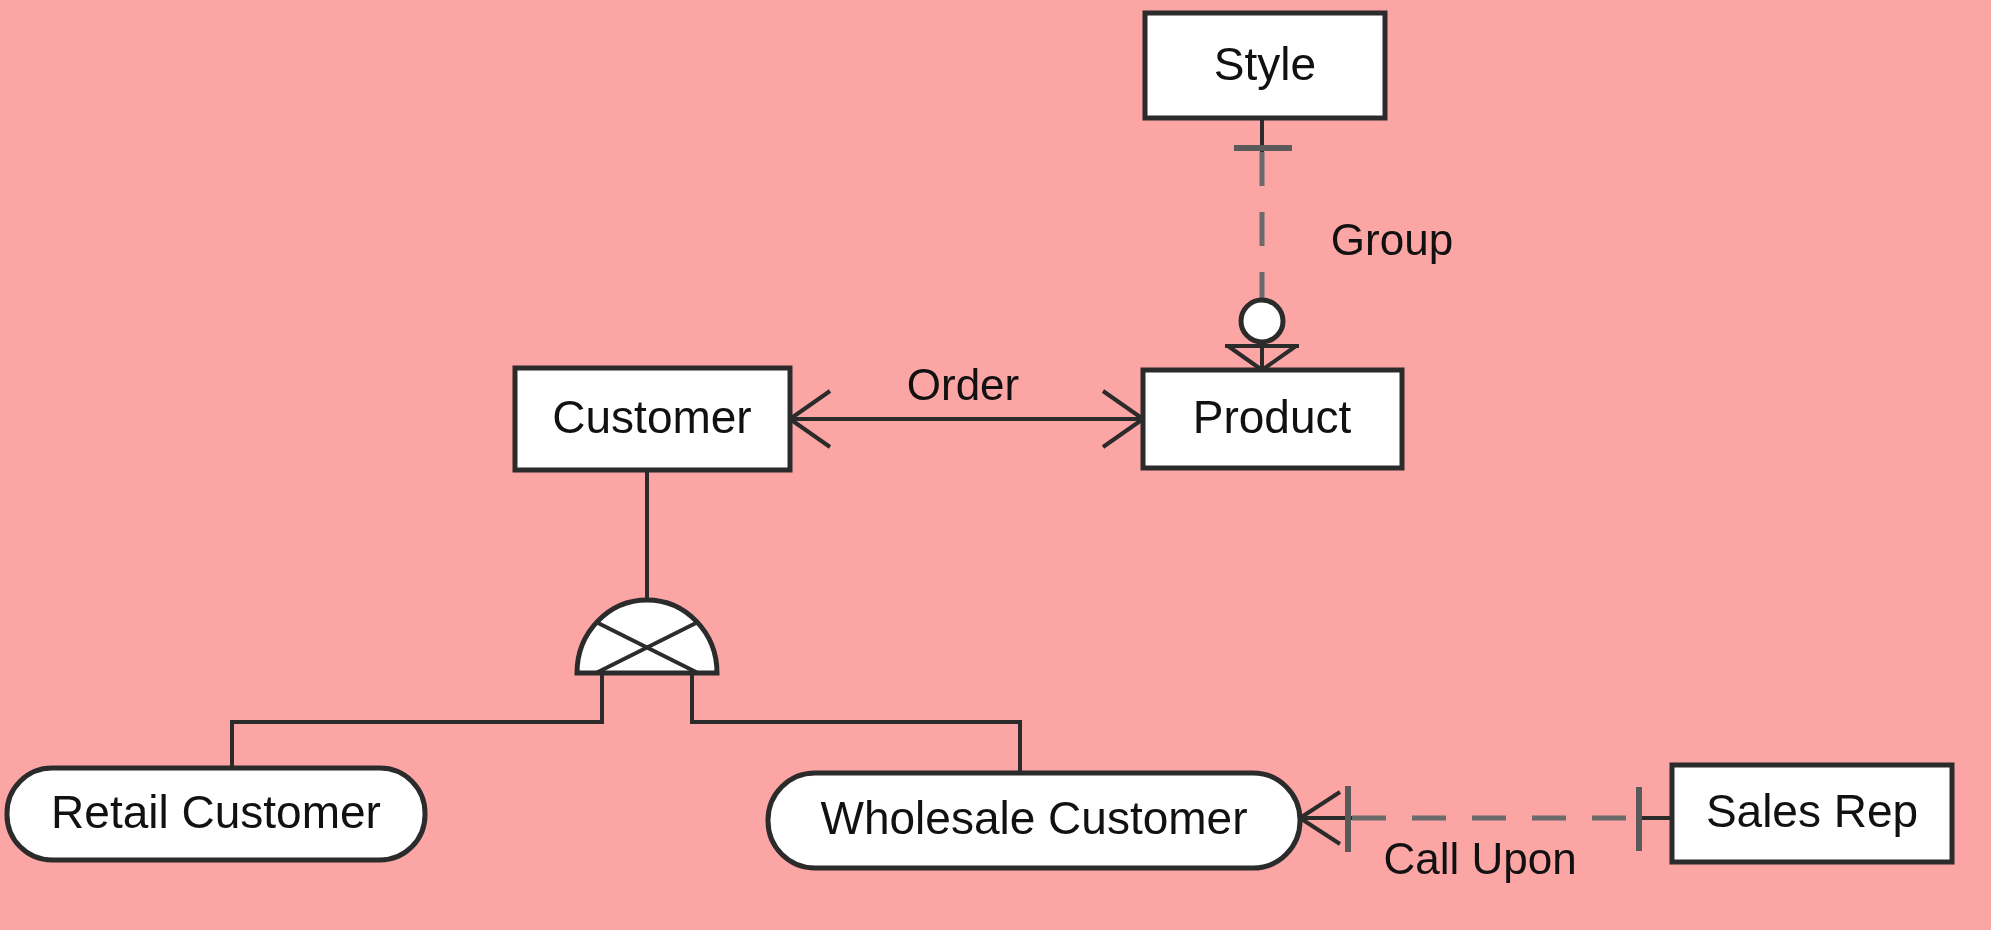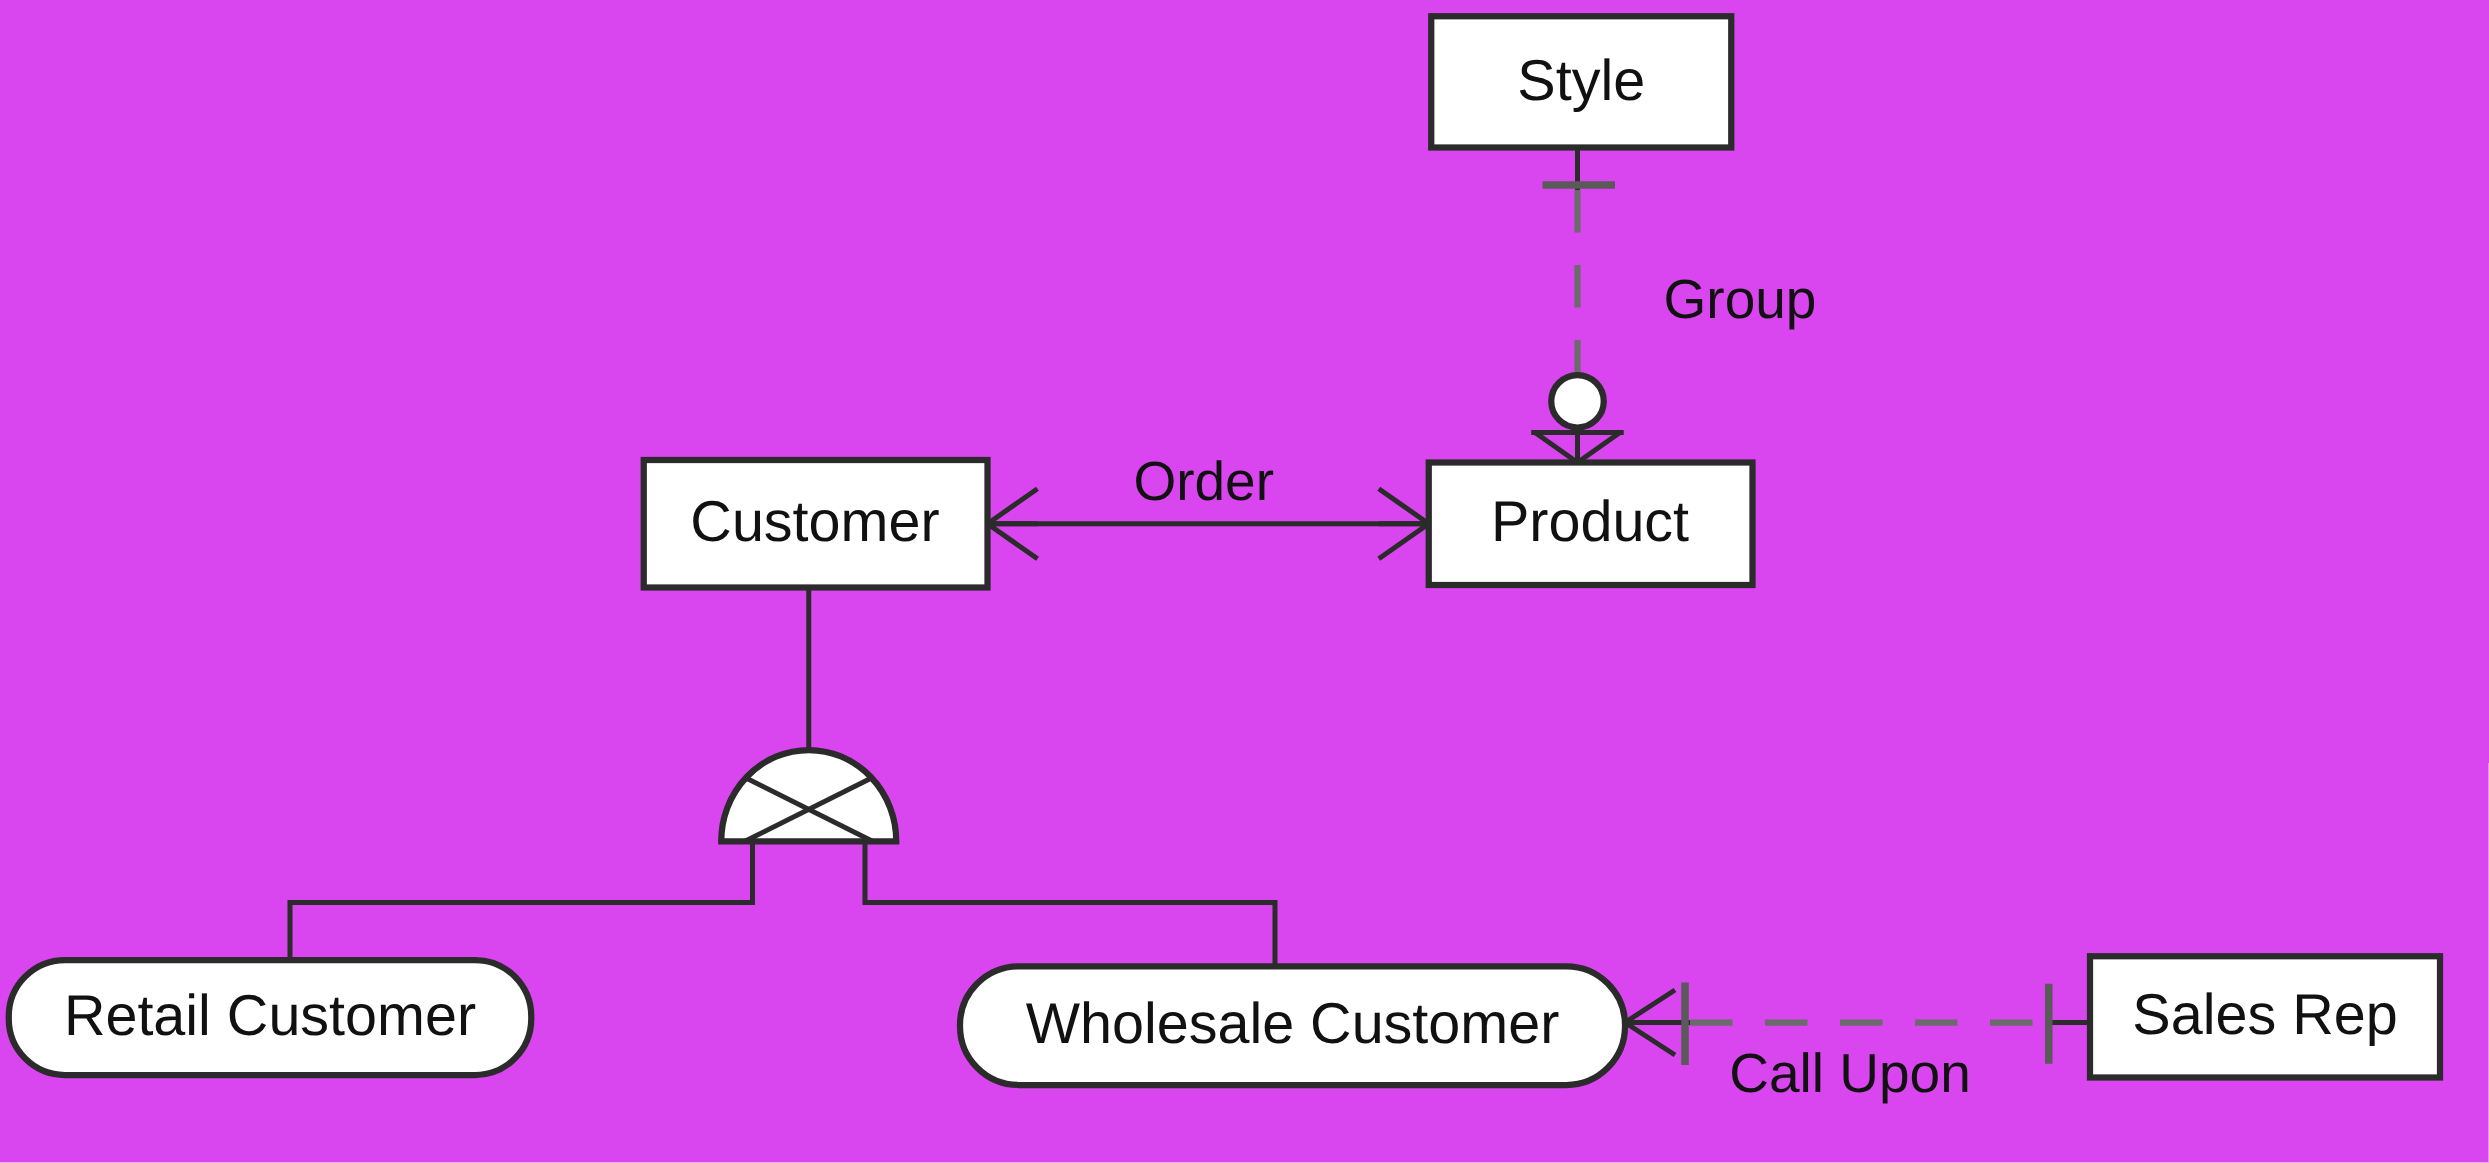"Style" #canvas { background: #d946ef -> #fca5a5 }
